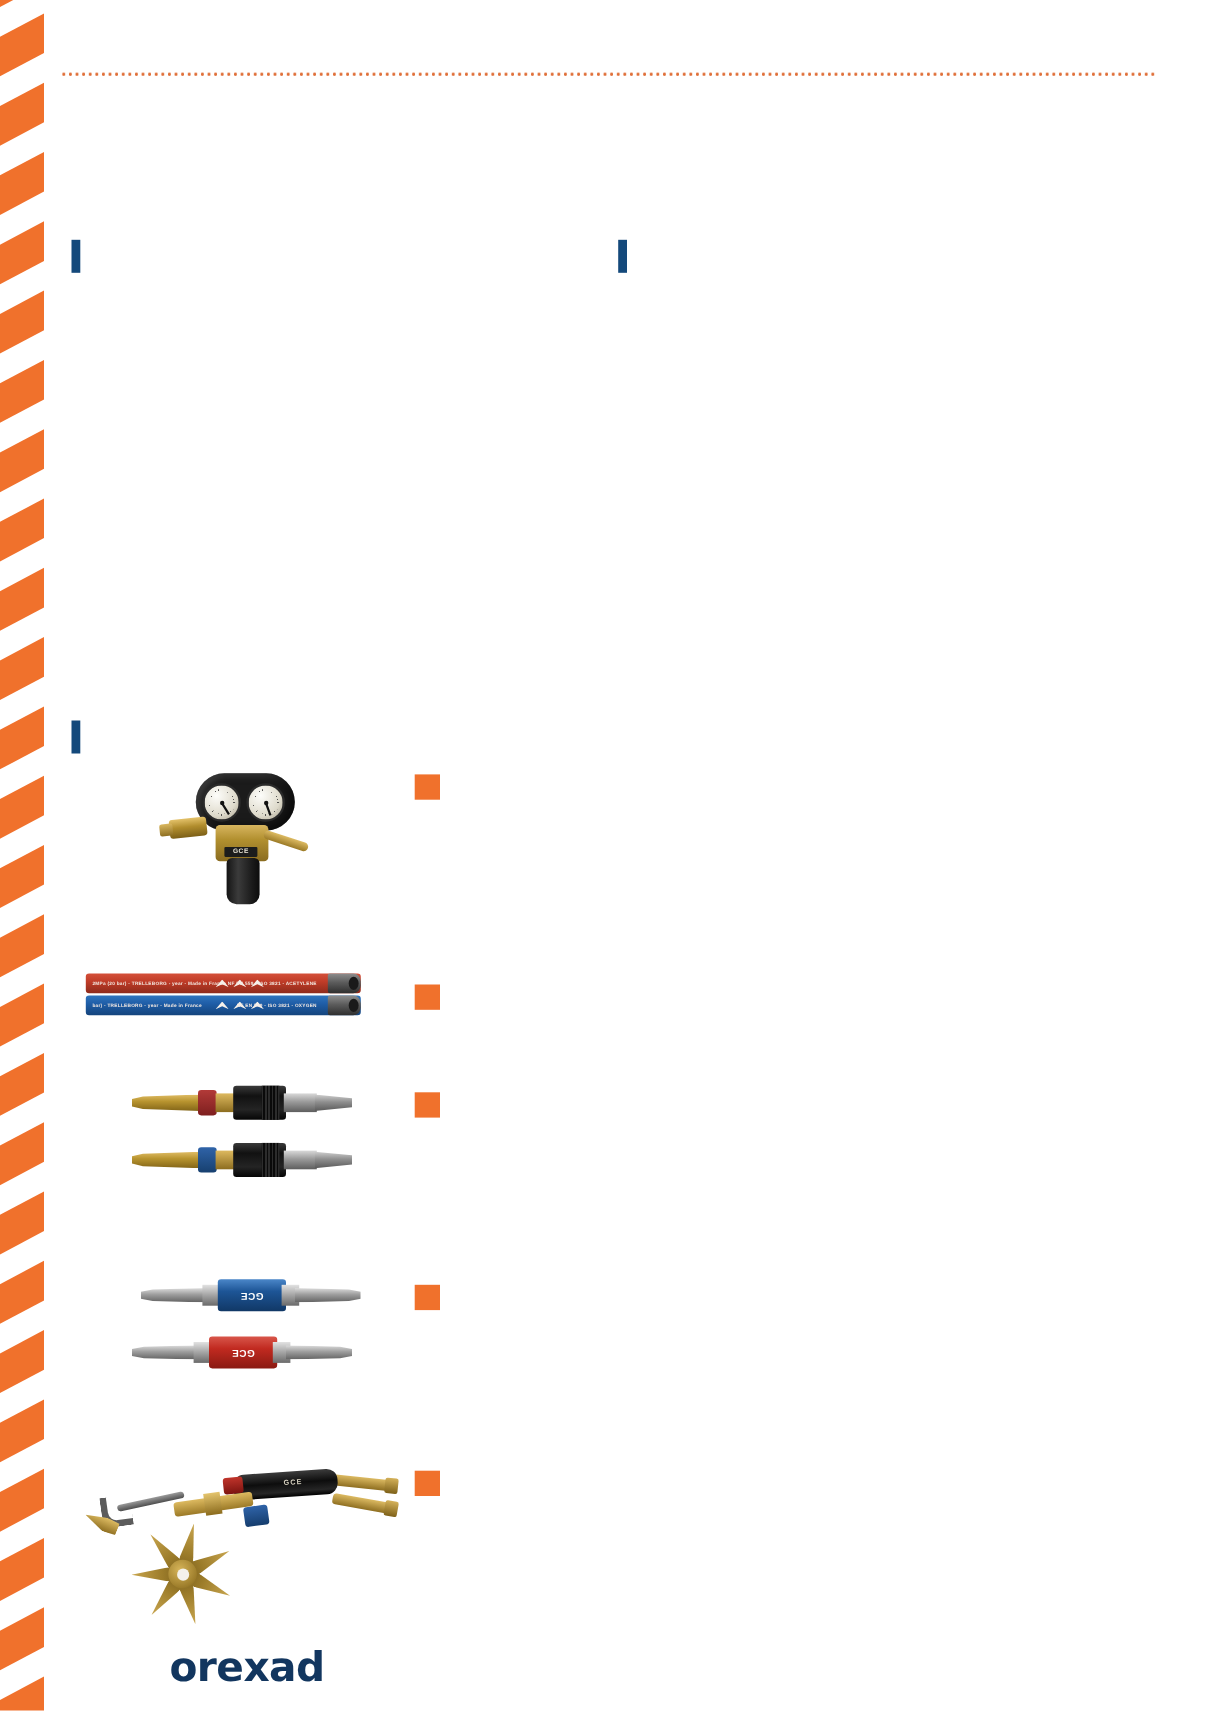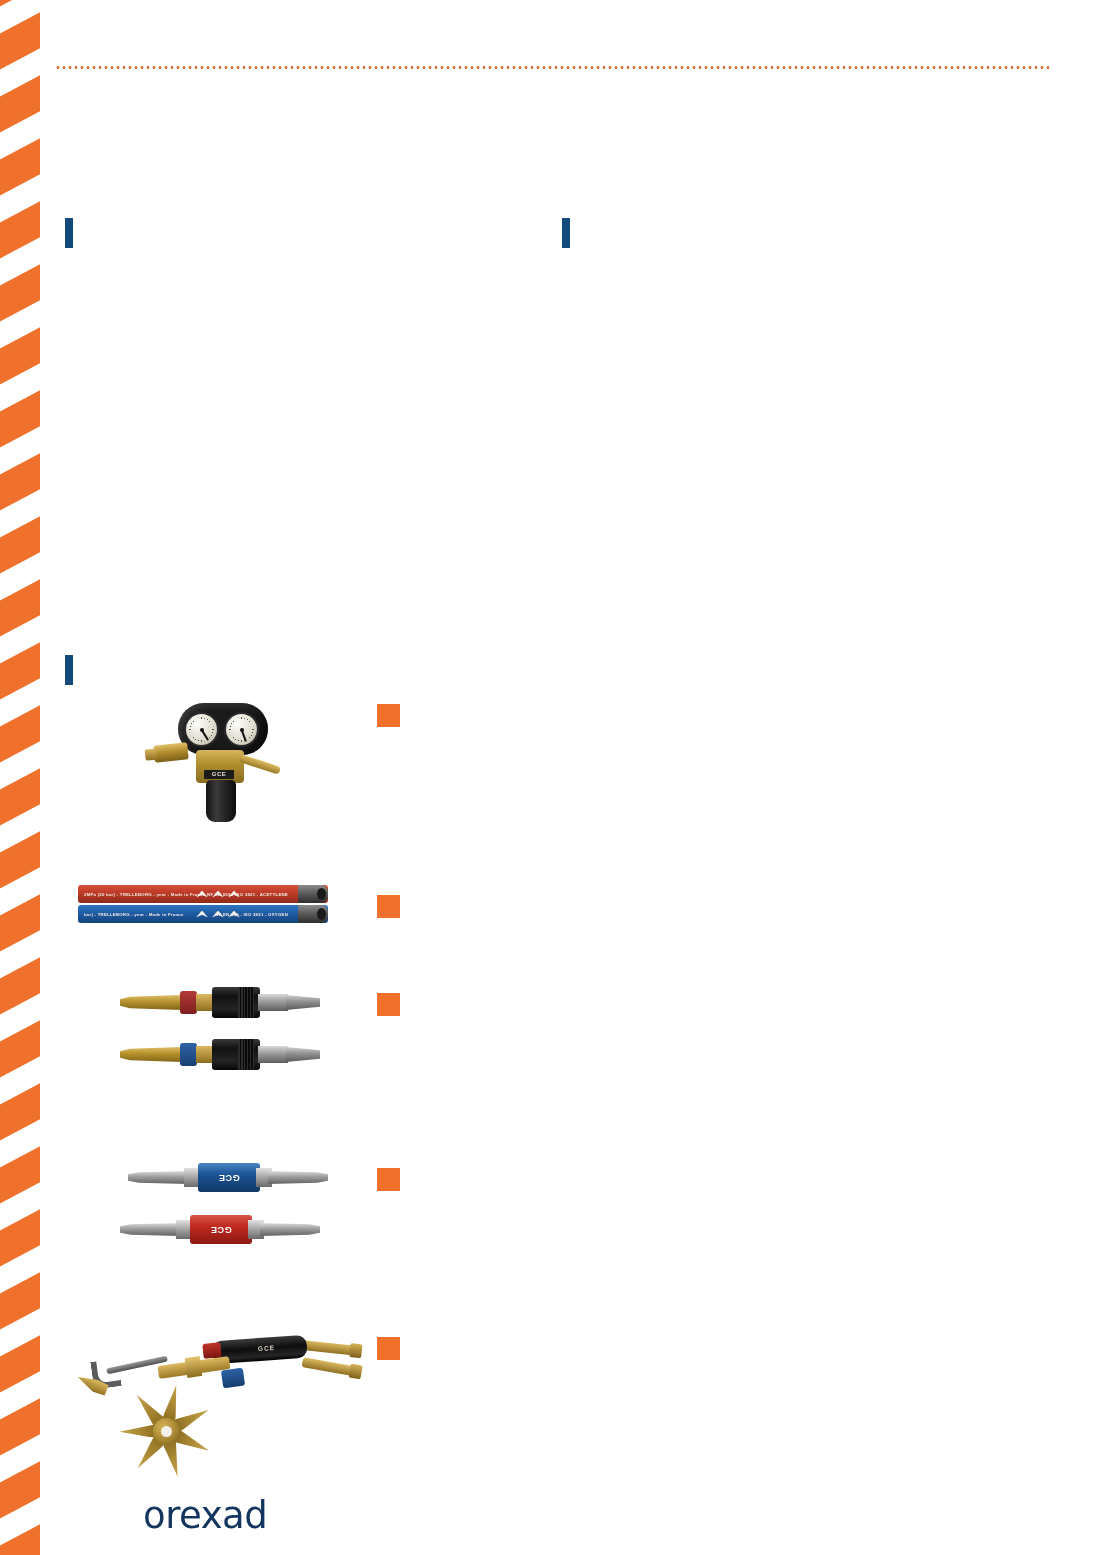"orexad" .brand-logo { font-weight: normal -> bold; left: 143px -> 154px }
